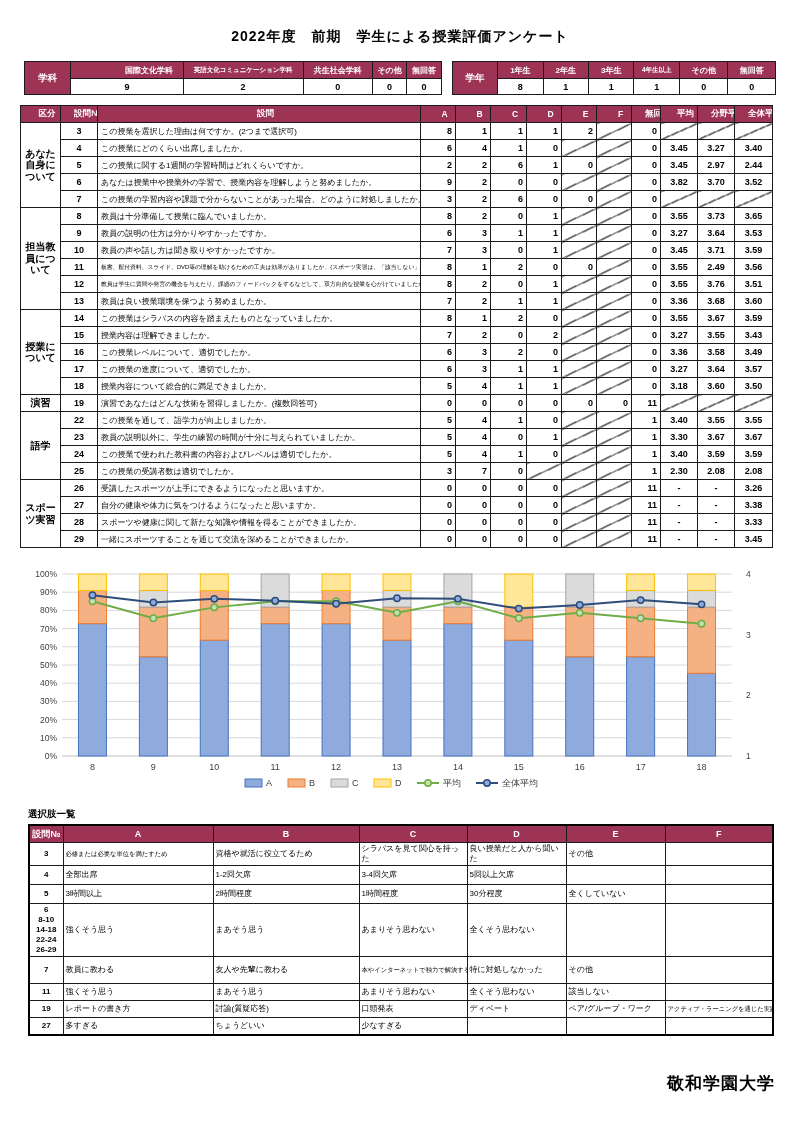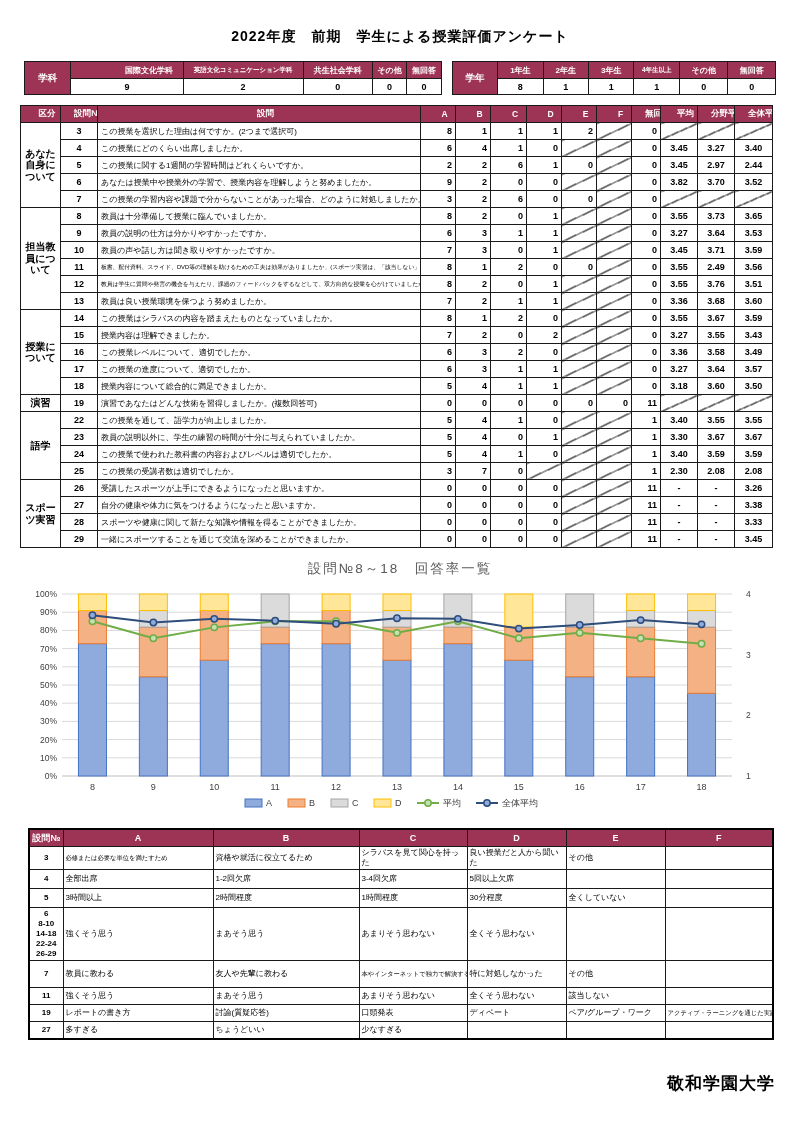"設問№8～18 回答率一覧" div.chart-title { html: <div>設問№8～18 回答率一覧</div> -> none }
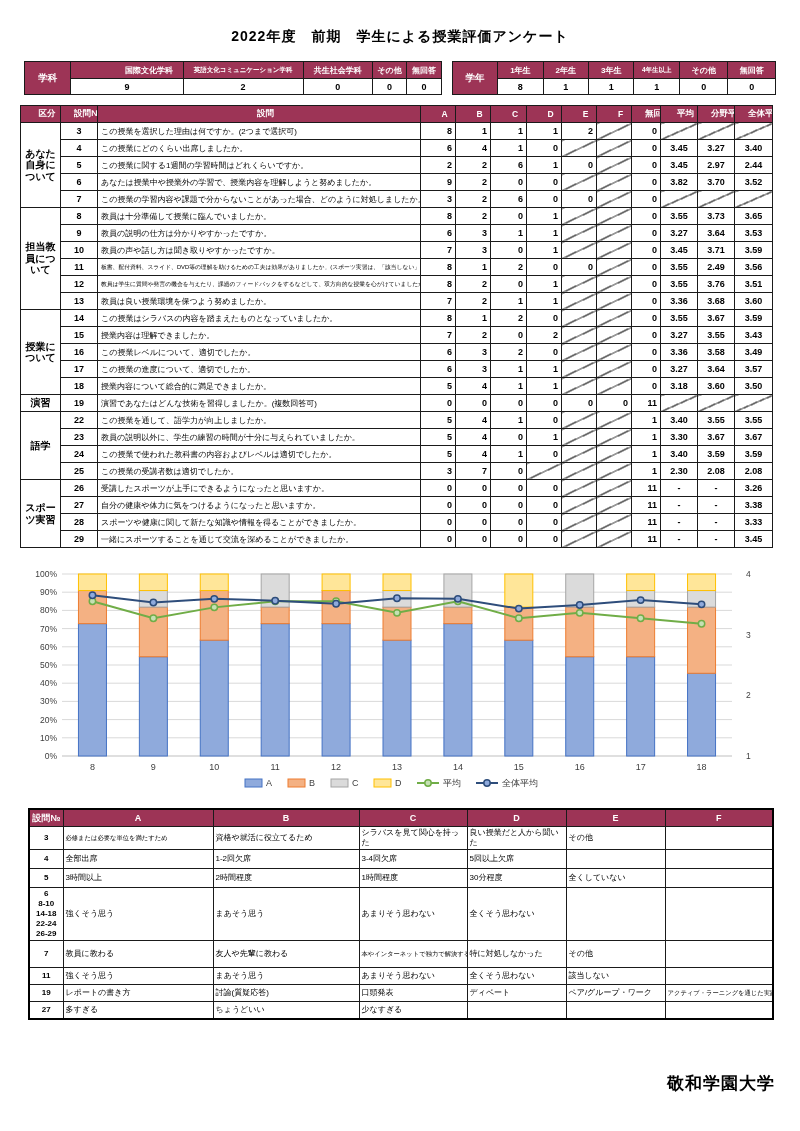"選択肢一覧" div.opts-title { html: none -> <div>選択肢一覧</div> }
